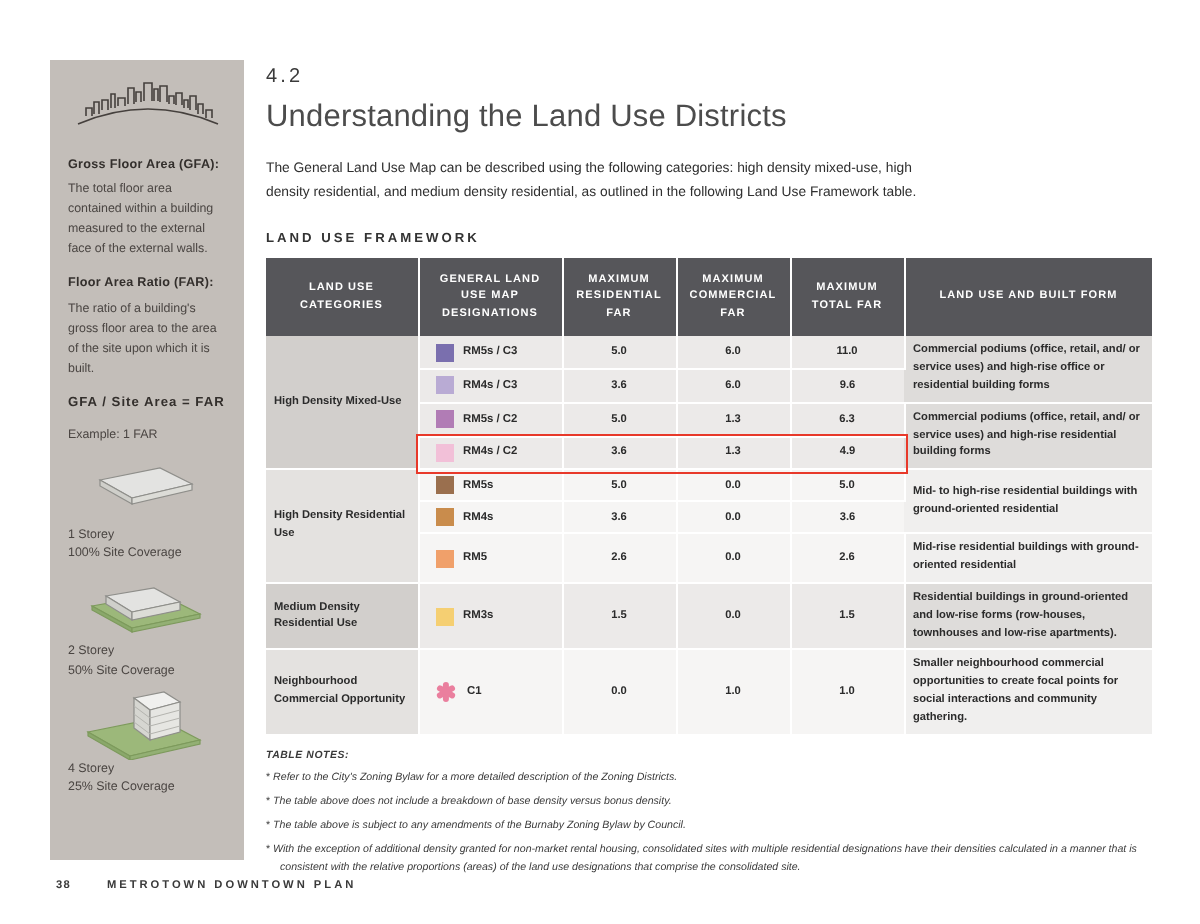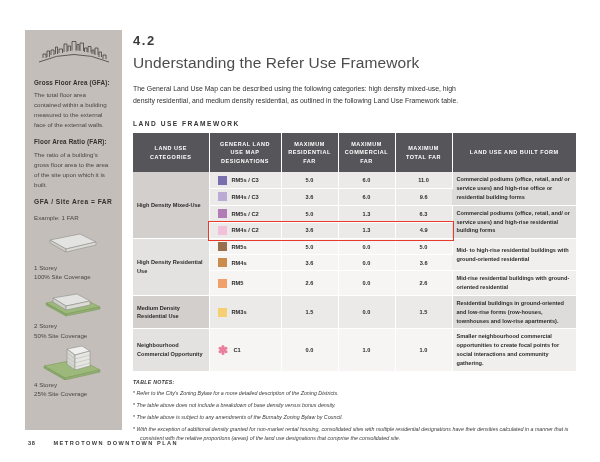"4.2" .sec-num { font-size: 13px -> 10px; font-weight: bold -> normal }
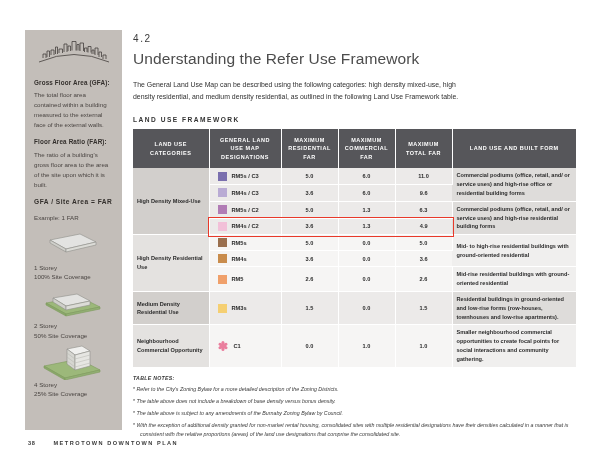"Understanding the Refer Use Framework" h1.sec-title { text: Refer Use Framework -> Land Use Districts }
